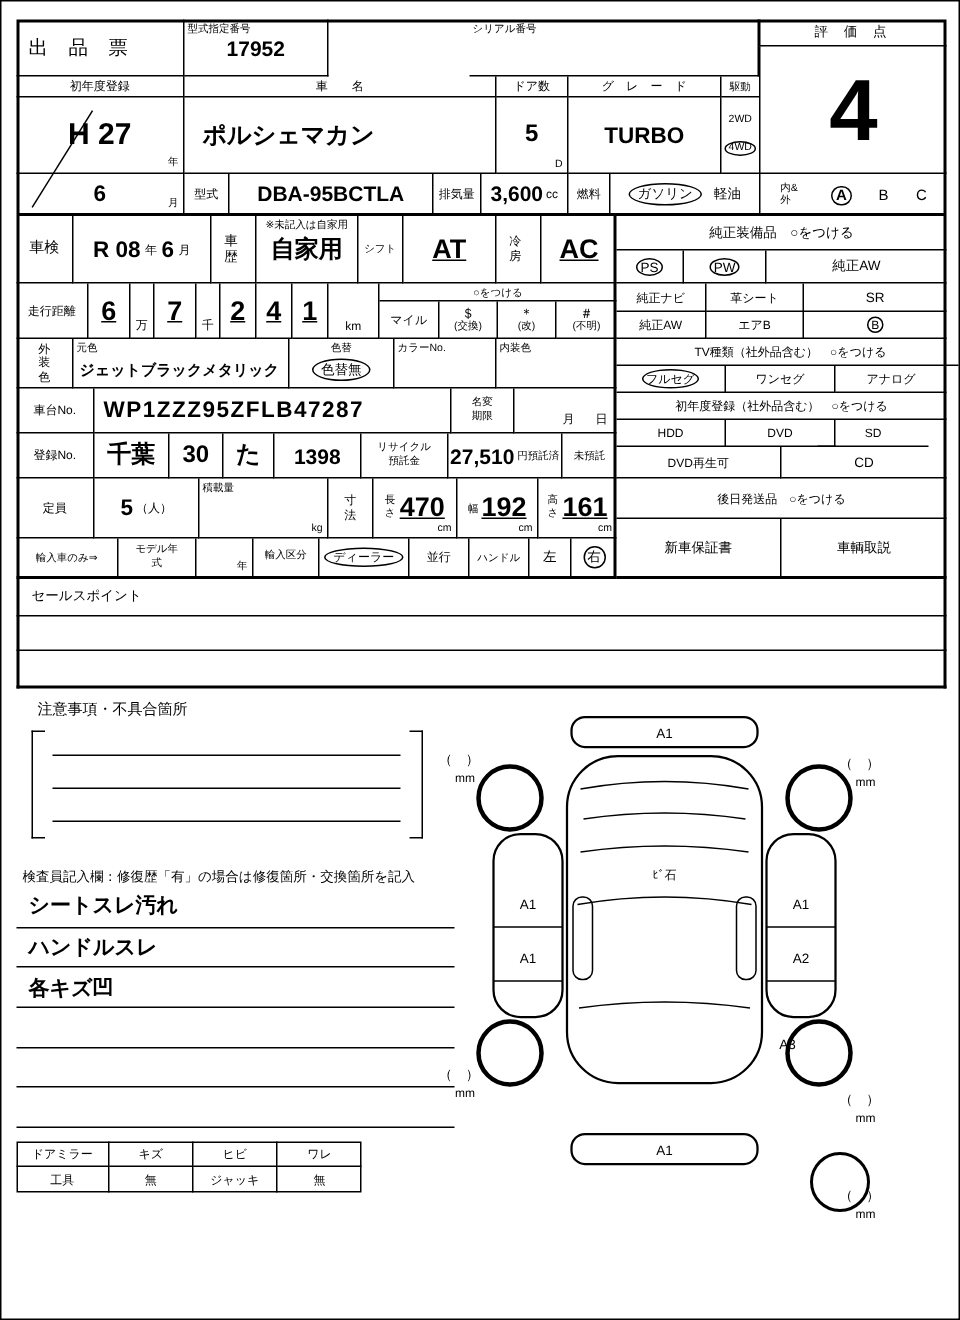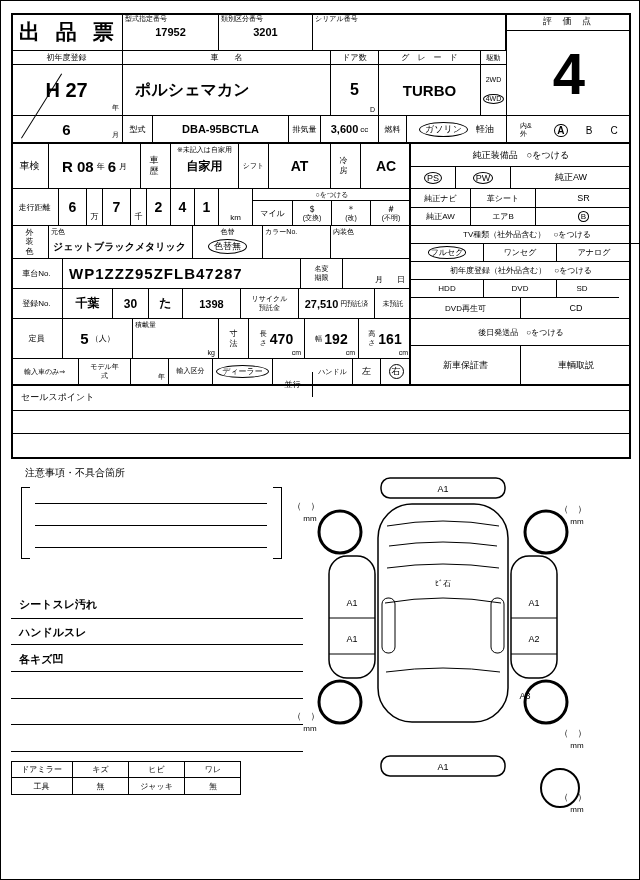"出 品 票" .title { font-size: 21px -> 13px; font-weight: bold -> normal }
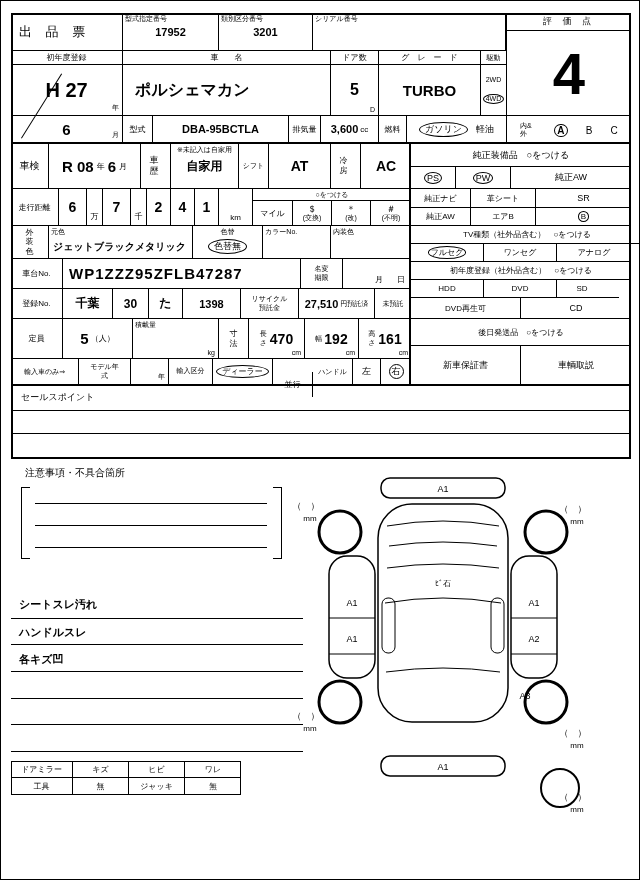"17952" .t13 { font-size: 11px -> 14px }
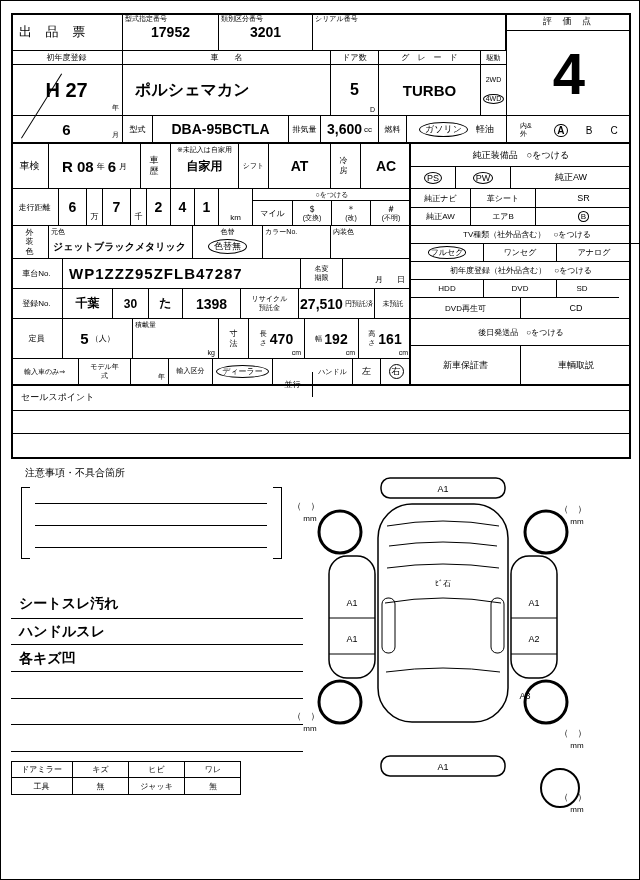"3201" div.c { html: <div> <span>類別区分番号</span> <span>3201</span> </div> -> none }
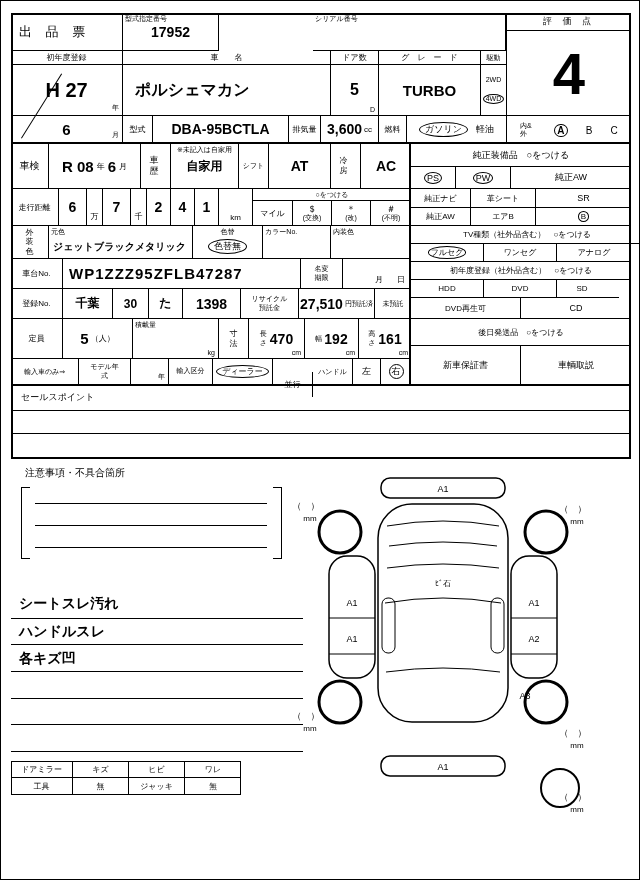"自家用" .t12 { font-size: 12px -> 16px }
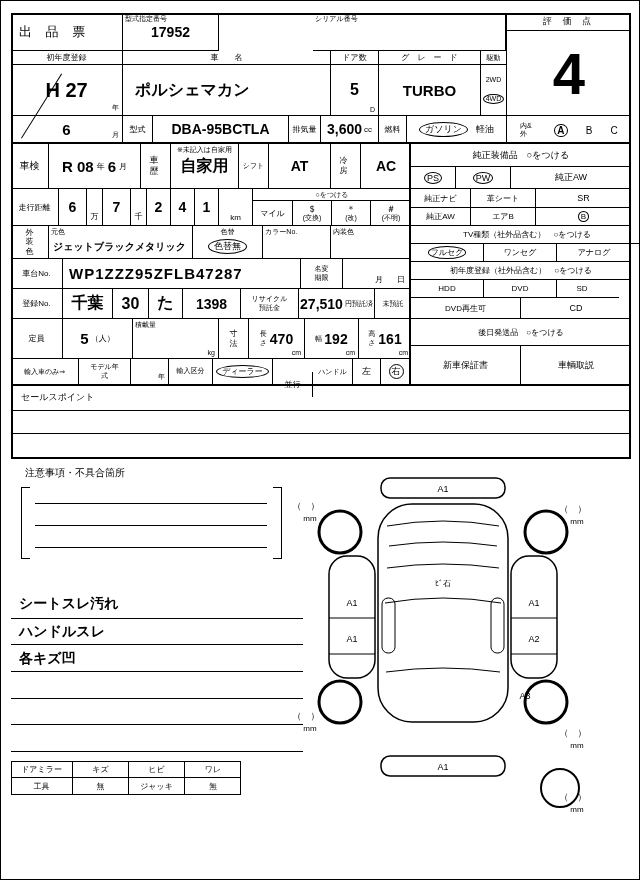"AT" .t14 { font-size: 14px -> 18px; text-decoration: none -> underline }
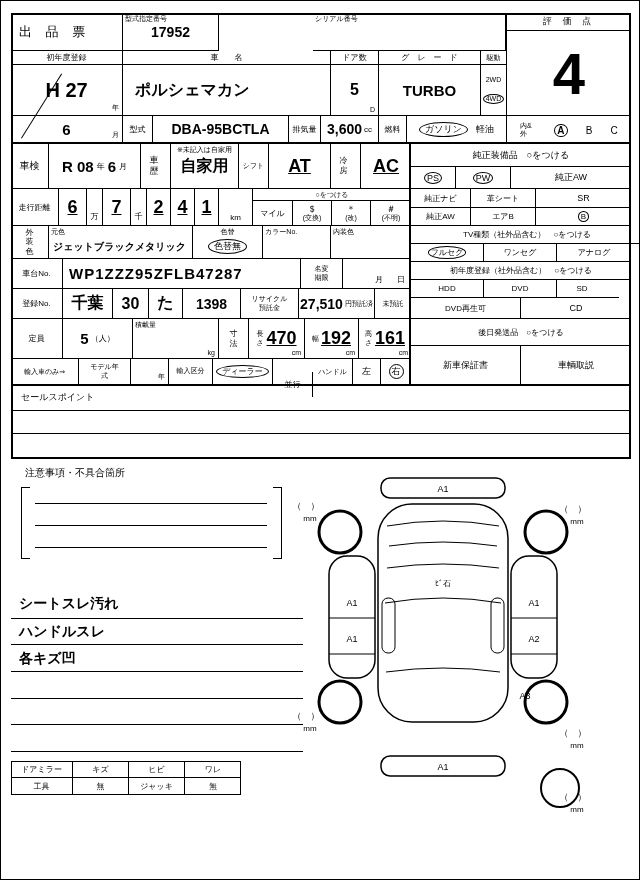"並行" div.c { top: 371px -> 358px }
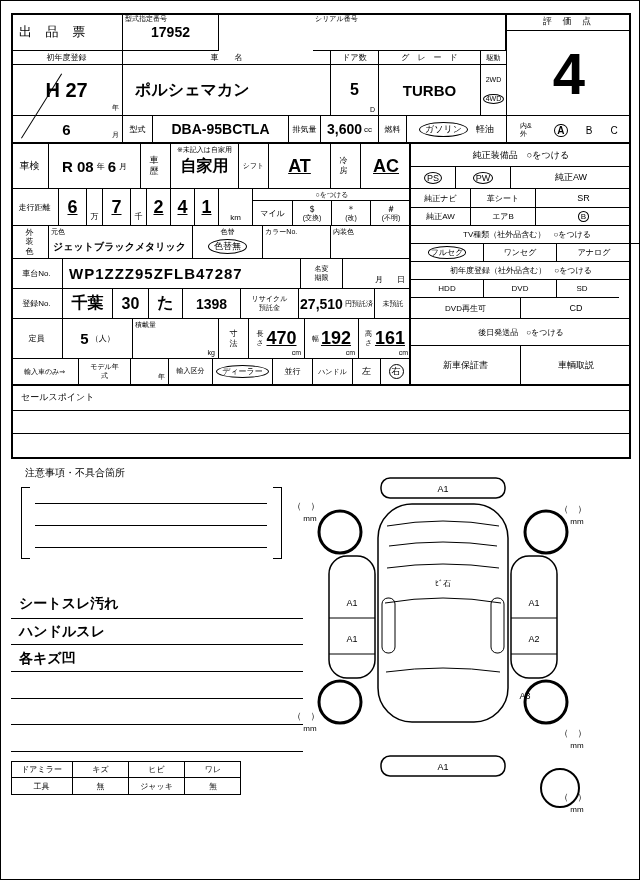"検査員記入欄：修復歴「有」の場合は修復箇所・交換箇所を記入" div.c { html: none -> <div> <span>検査員記入欄：修復歴「有」の場合は修復箇所・交換箇所を記入</span> </div> }
